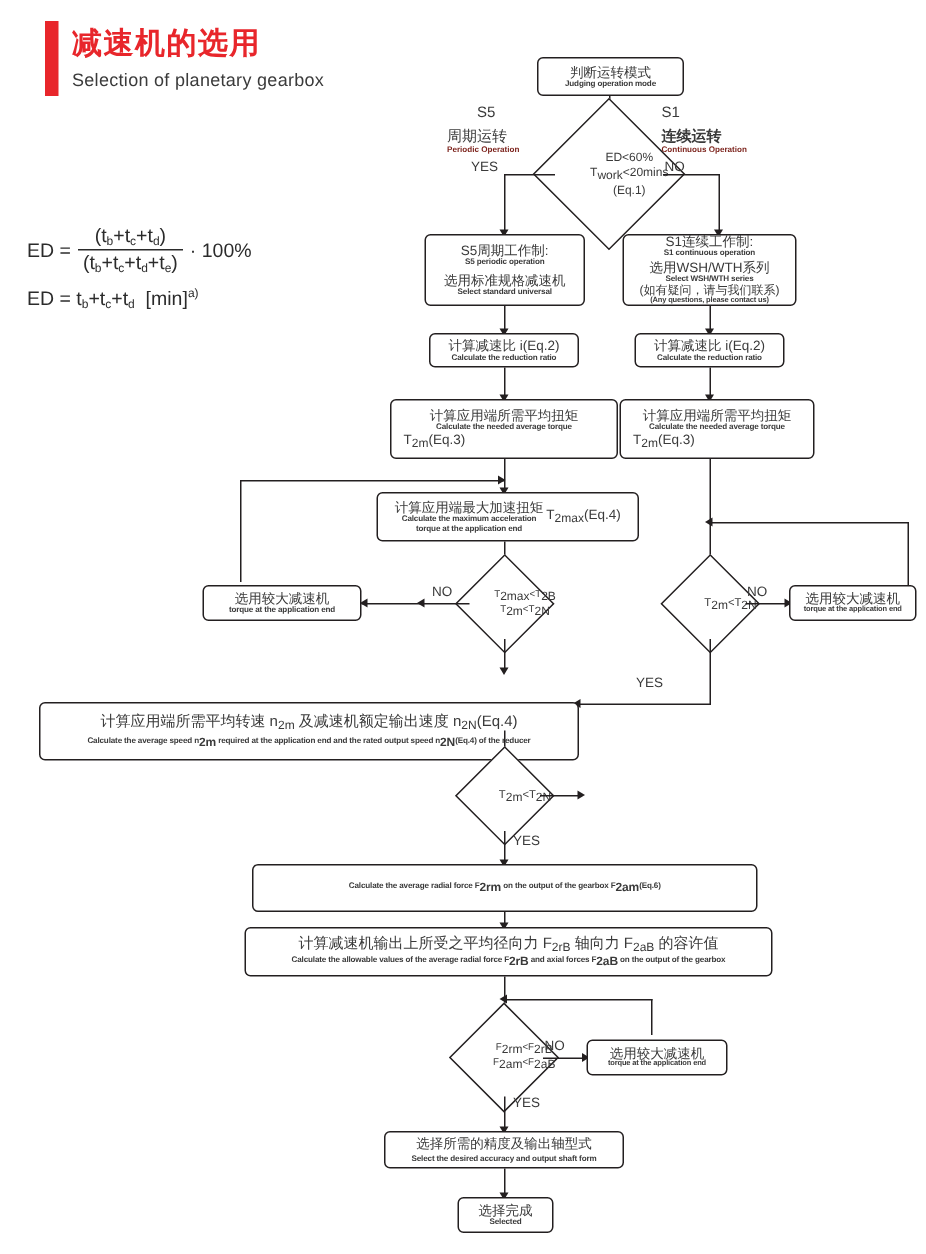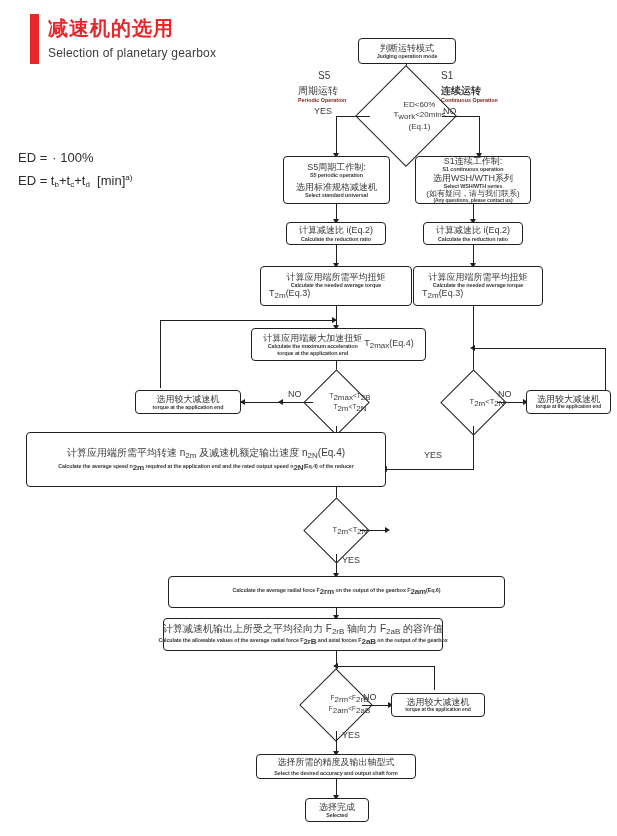"(tb+tc+td)" span.frac { html: none -> <span> <span>(t<sub>b</sub>+t<sub>c</sub>+t<sub>d</sub>)</span> <span>(t<sub>b</sub>+t<sub>c</sub>+t<sub>d</sub>+t<sub>e</sub>)</span> </span> }
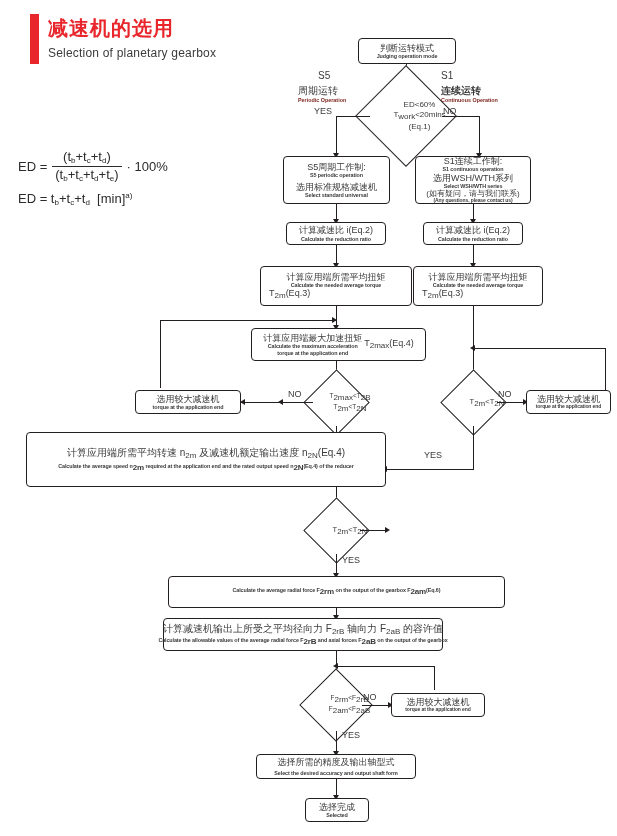"计算应用端所需平均转速 n2m 及减速机额定输出速度 n2N(Eq.4)" div.node { height: 55px -> 39px; top: 432px -> 468px }
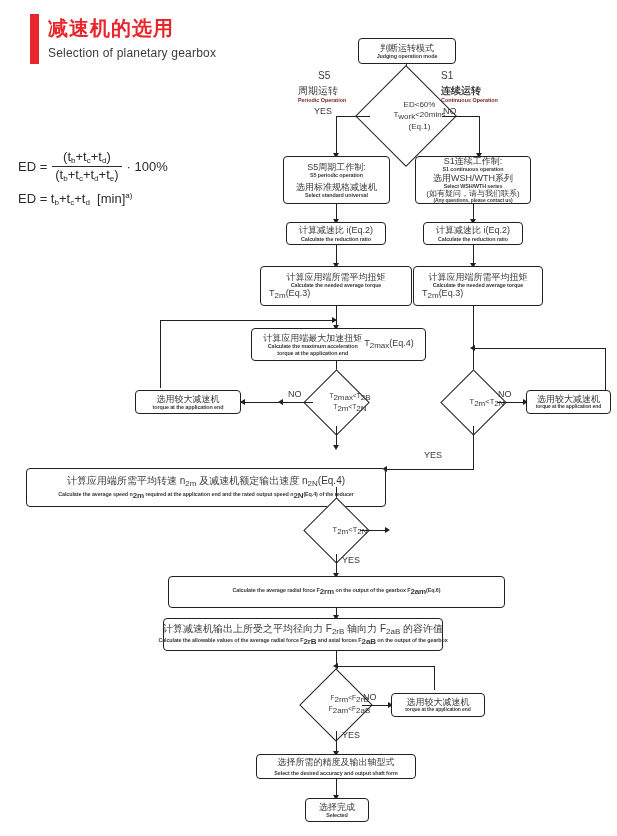"计算减速机输出上所受之平均径向力 F2rB 轴向力 F2aB 的容许值" div.node { width: 280px -> 352px }
